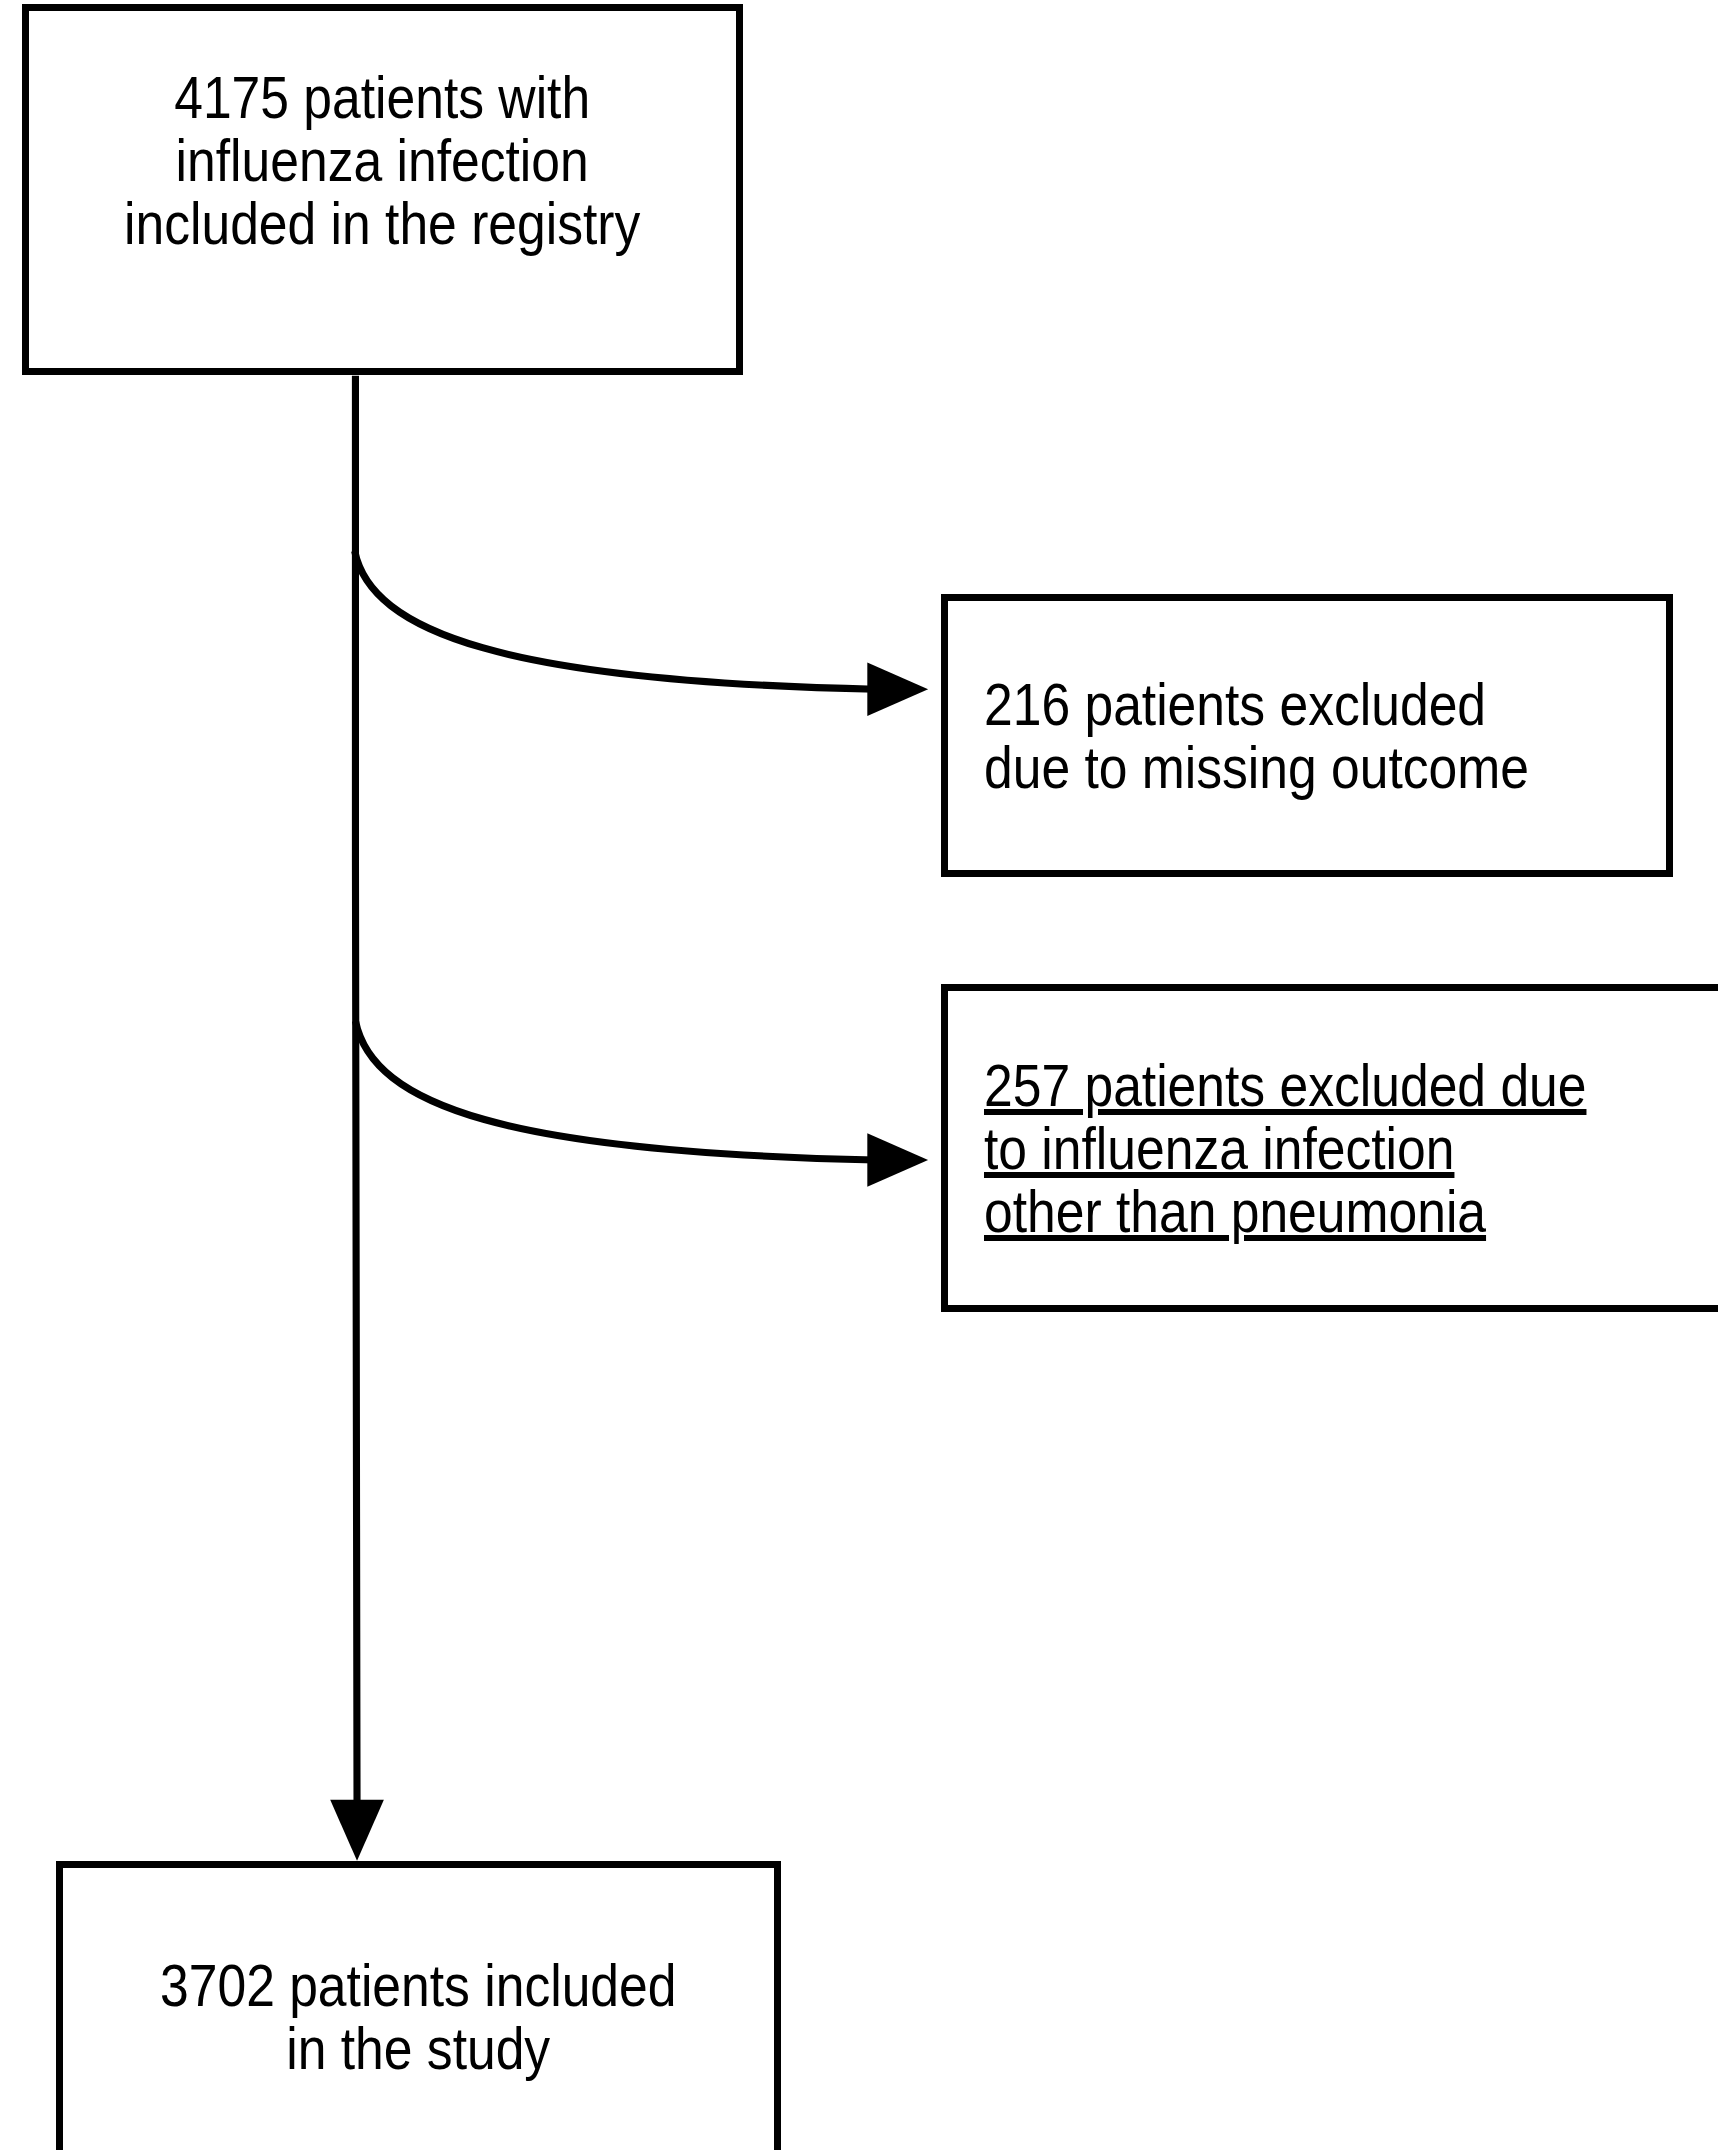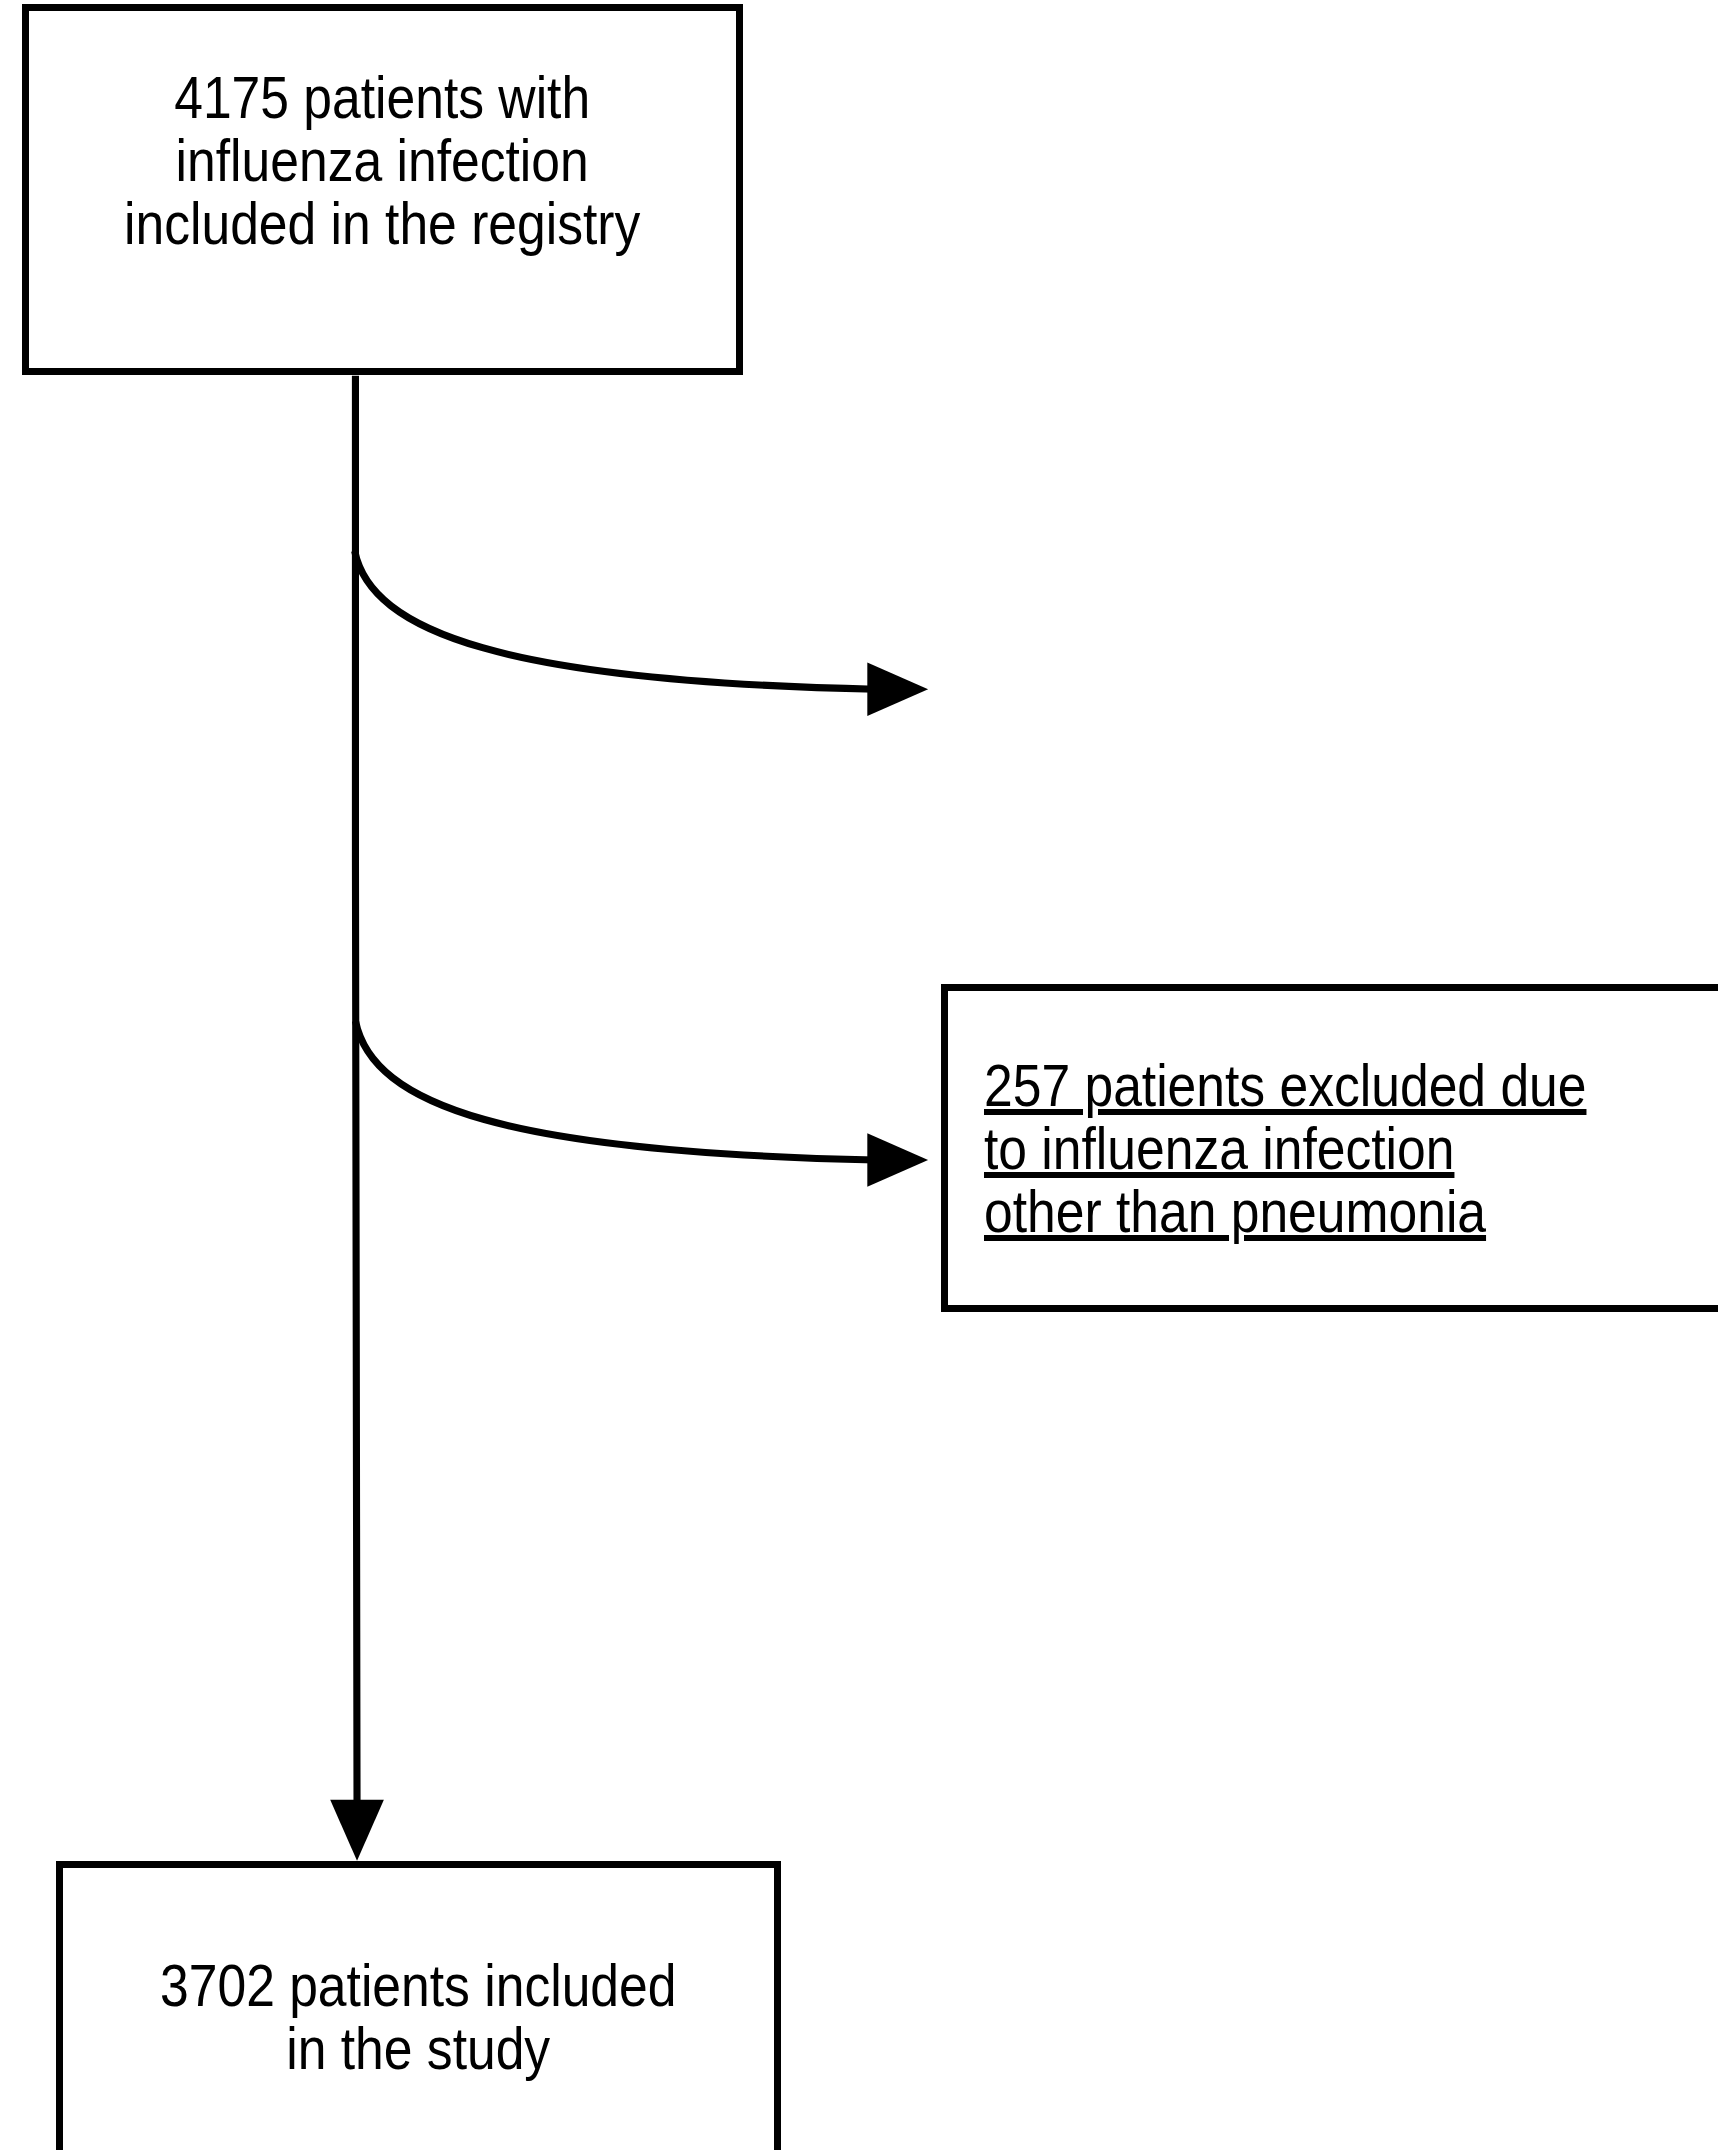"216 patients excluded" div.node-box { html: none -> <div> <div> <span>216 patients excluded</span> <span>due to missing outcome</span> </div> </div> }
